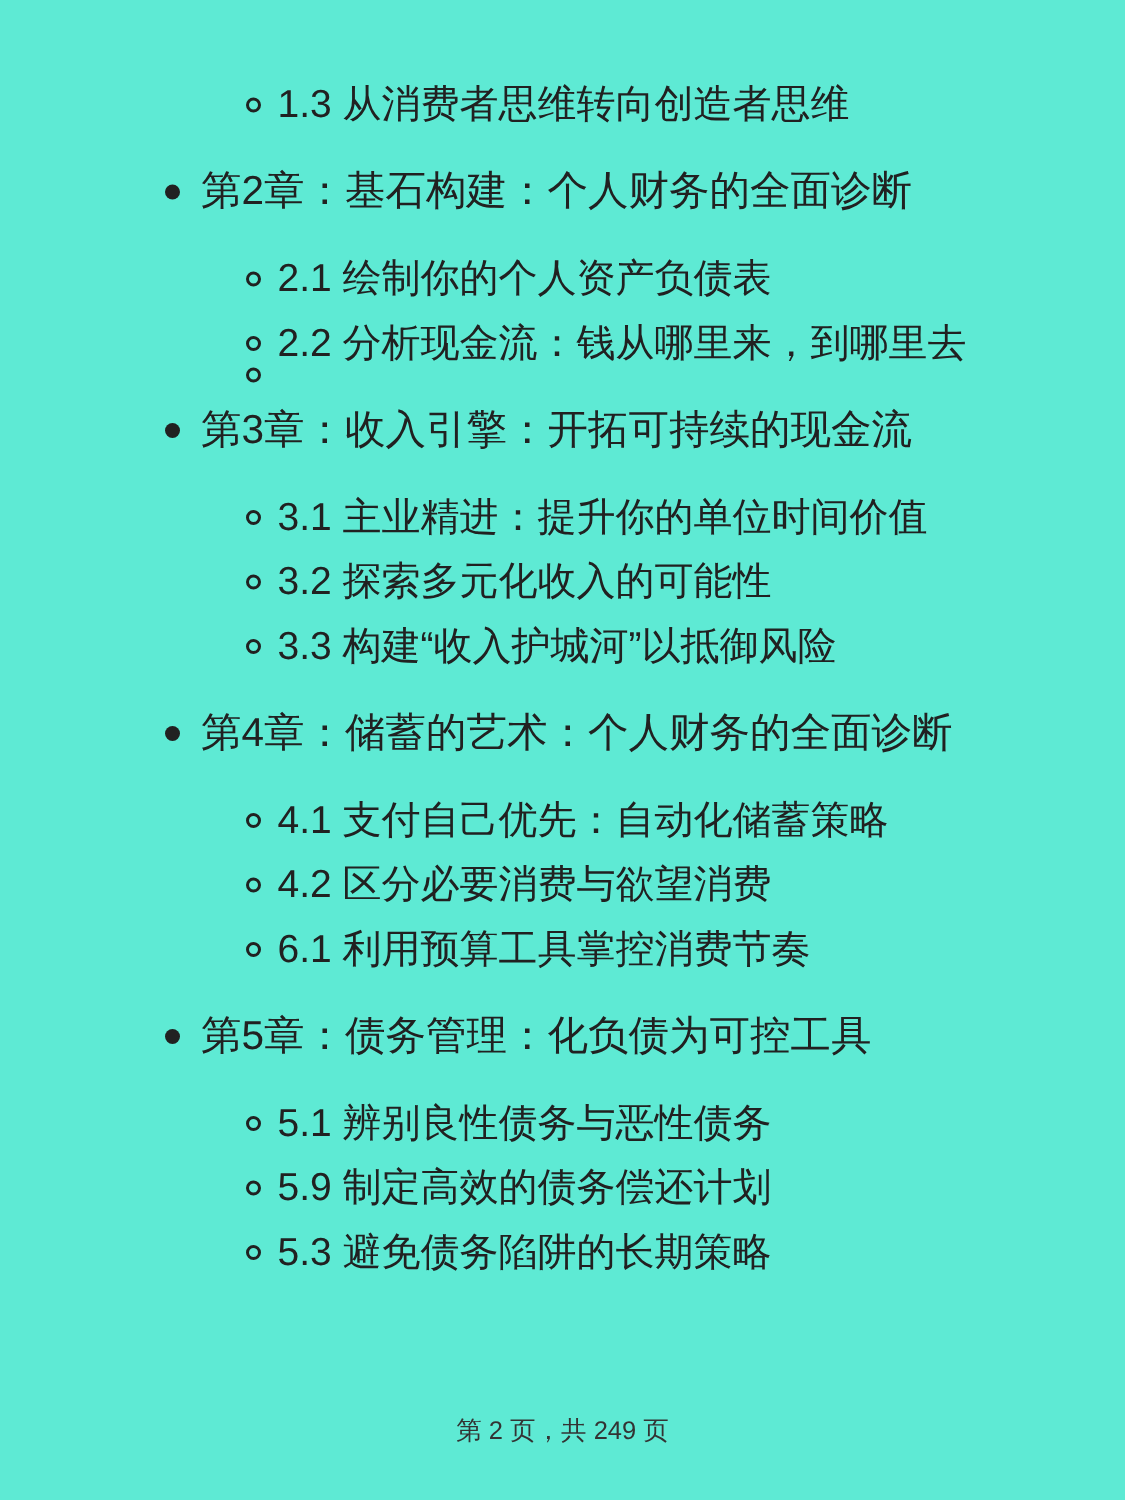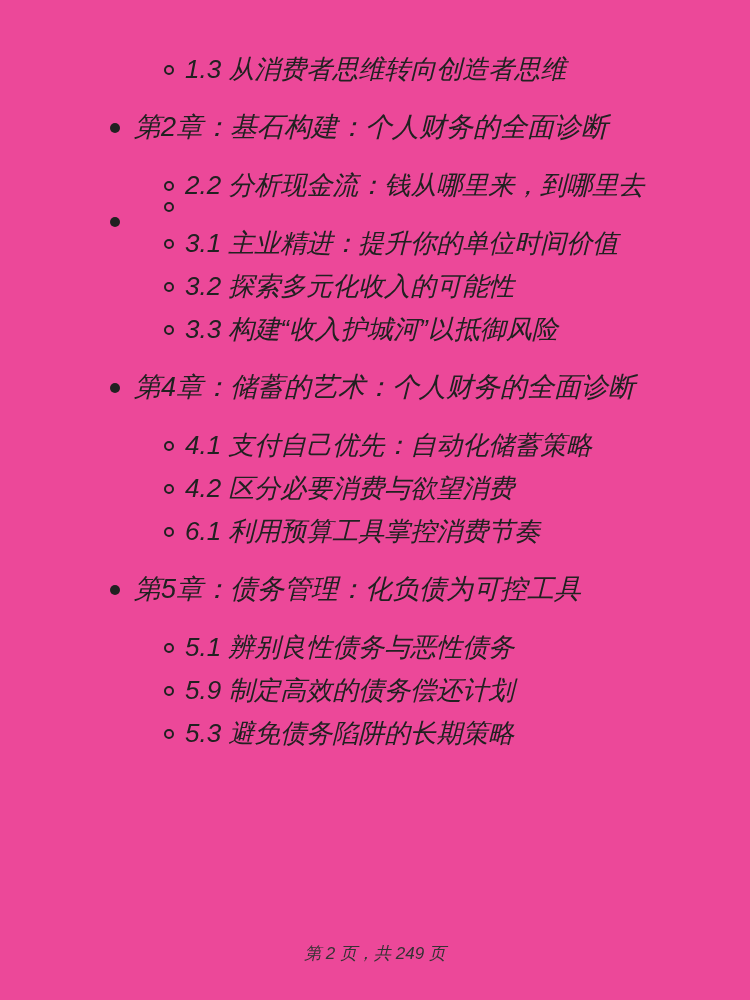"1.3 从消费者思维转向创造者思维" .page { background: #ec4899 -> #5eead4; font-style: italic -> none }
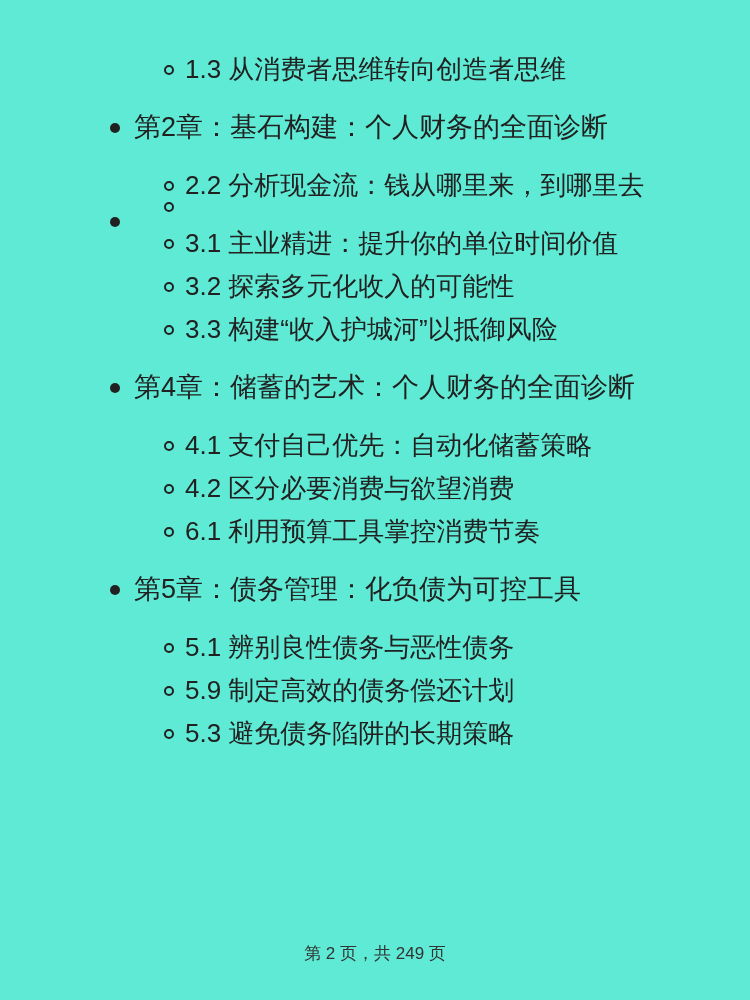"2.1 绘制你的个人资产负债表" div.row { html: none -> <div><span></span><span>2.1 绘制你的个人资产负债表</span></div> }
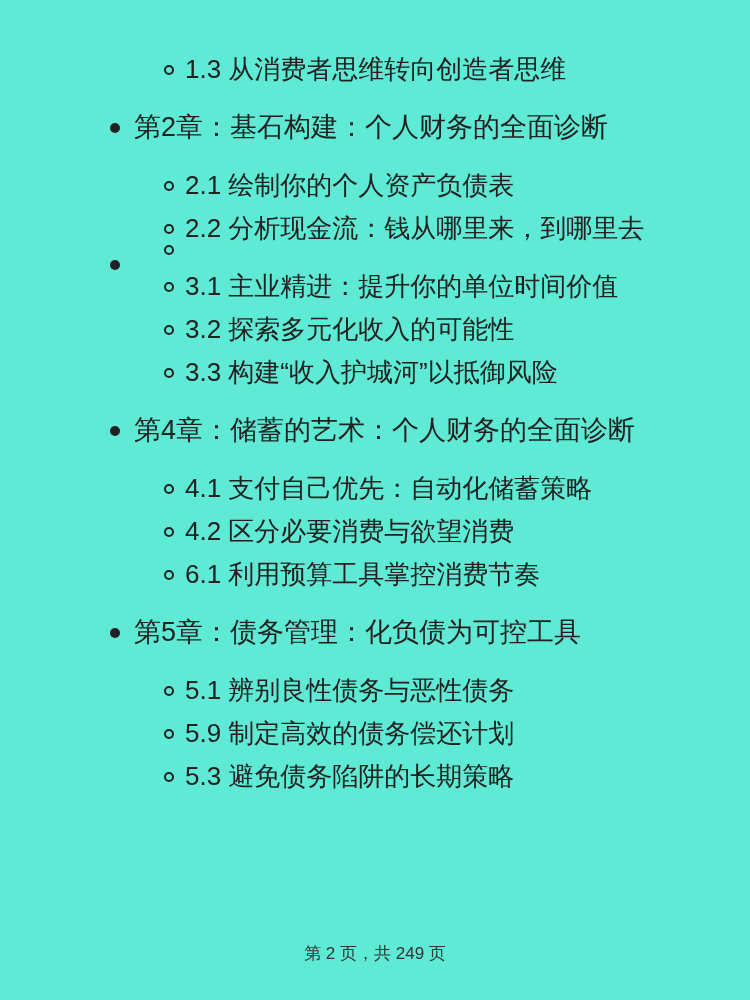"第3章：收入引擎：开拓可持续的现金流" span.text { html: none -> <span>第3章：收入引擎：开拓可持续的现金流</span> }
